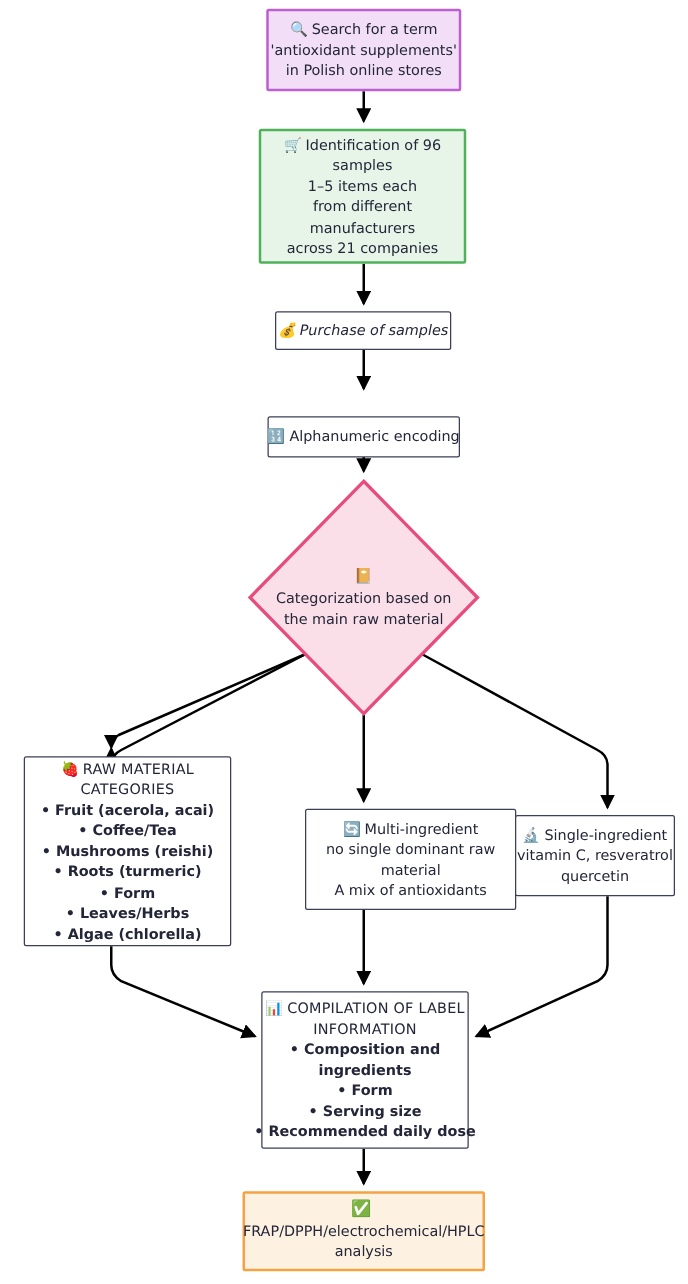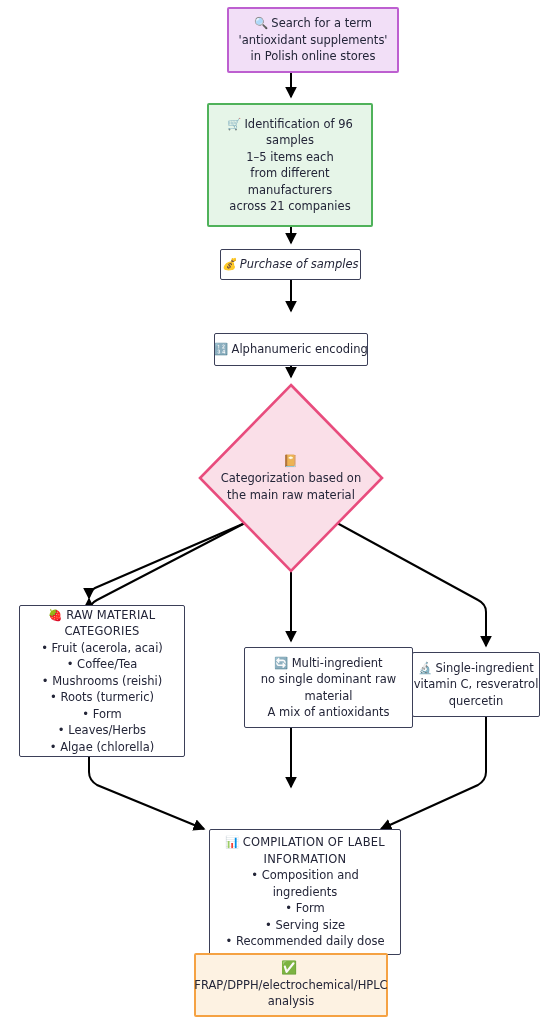"🔍 Search for a term" div.node { margin-left: 14px -> none; width: 172px -> 156px }
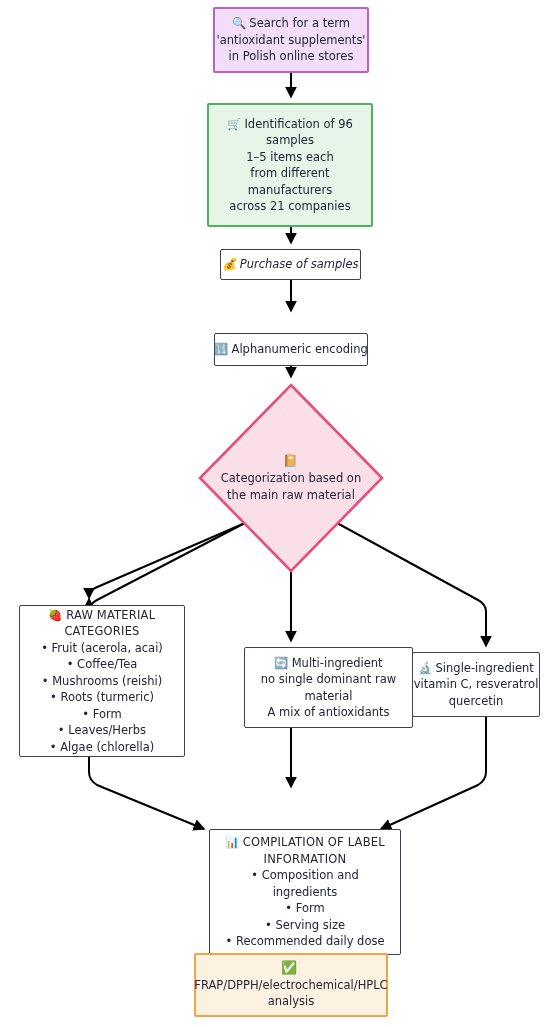"🛒 Identification of 96" div.node { height: 124px -> 108px }
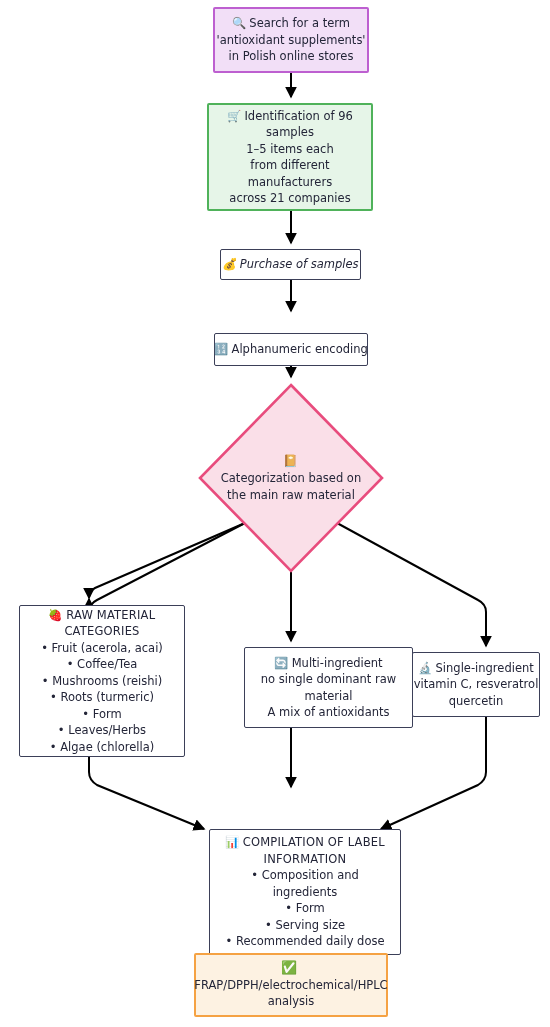"• Fruit (acerola, acai)" .bullet-line { font-weight: none -> bold }
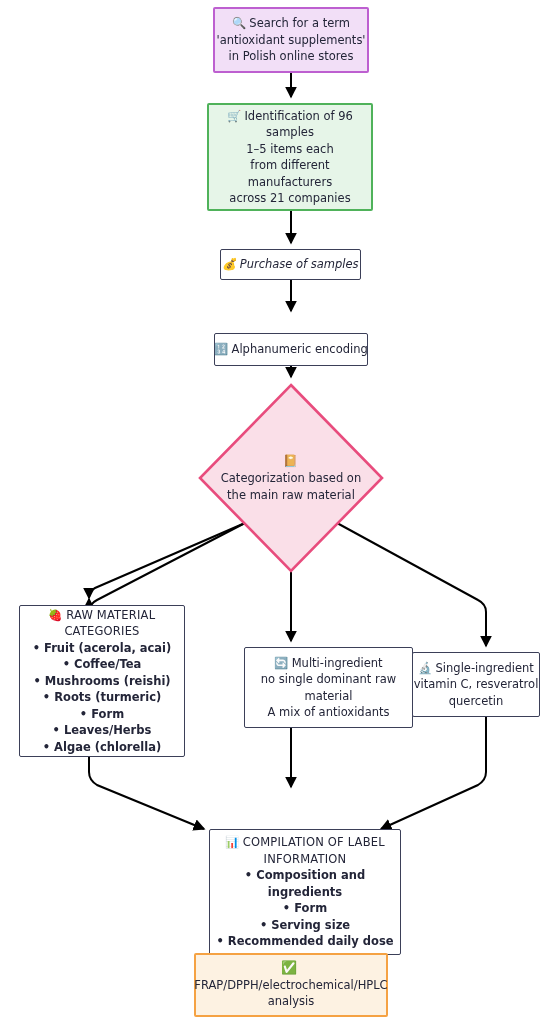"📊 COMPILATION OF LABEL" div.node { margin-top: 36px -> none; width: 192px -> 166px }
